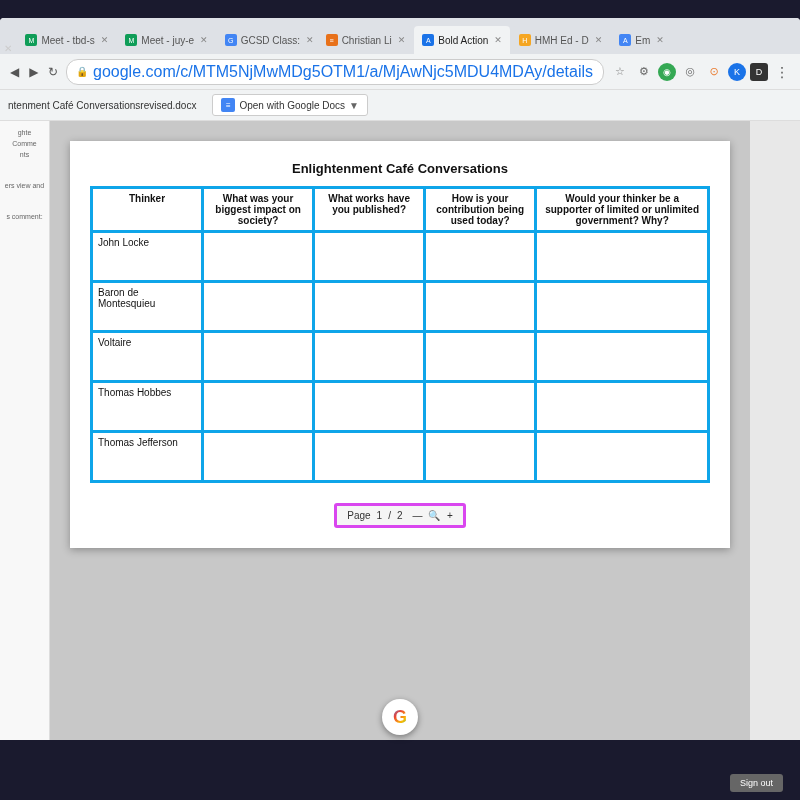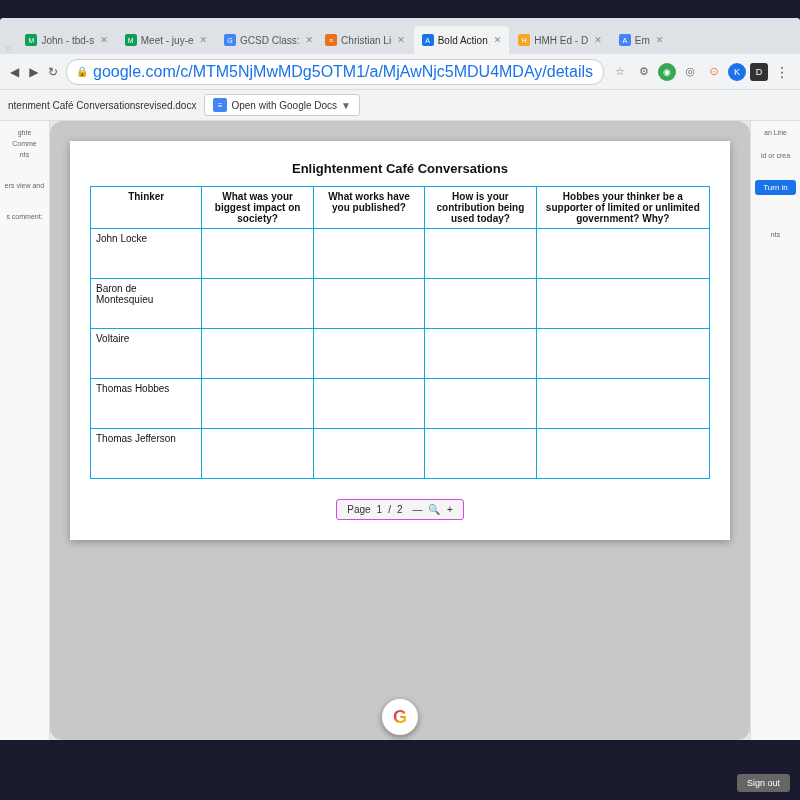"John - tbd-s" span { text: John -> Meet }
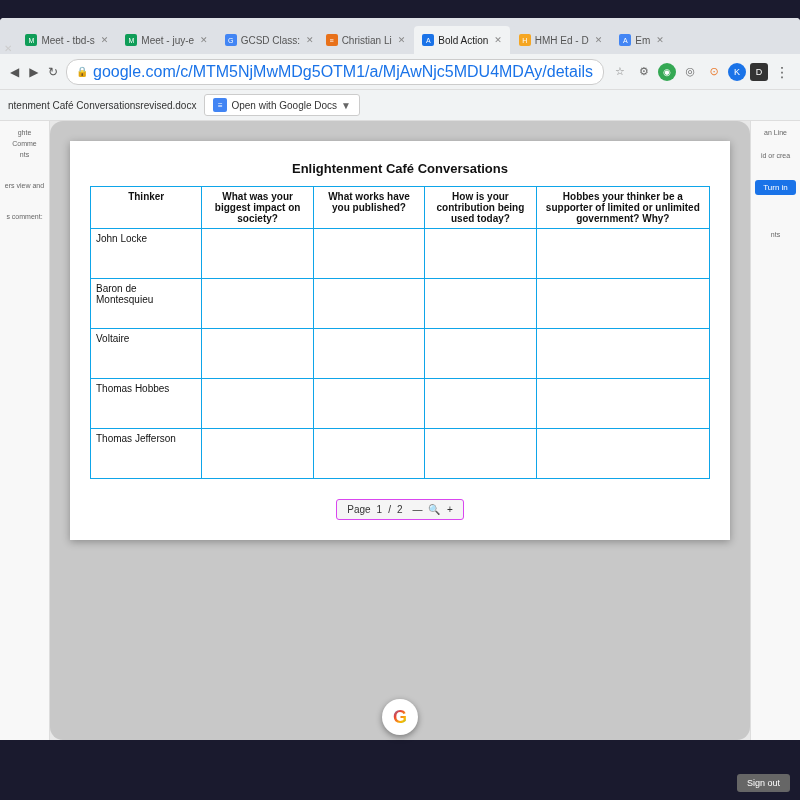"ntenment Café Conversationsrevised.docx" .gdocs-bar { gap: 8px -> 16px }
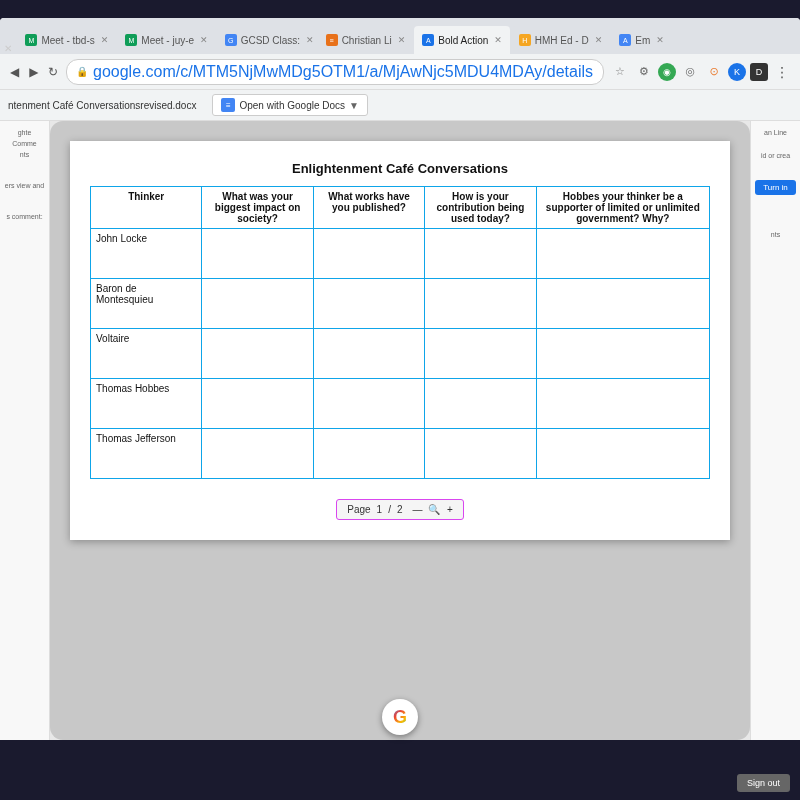"Enlightenment Café Conversations" .doc-container { border-radius: 13px -> none }
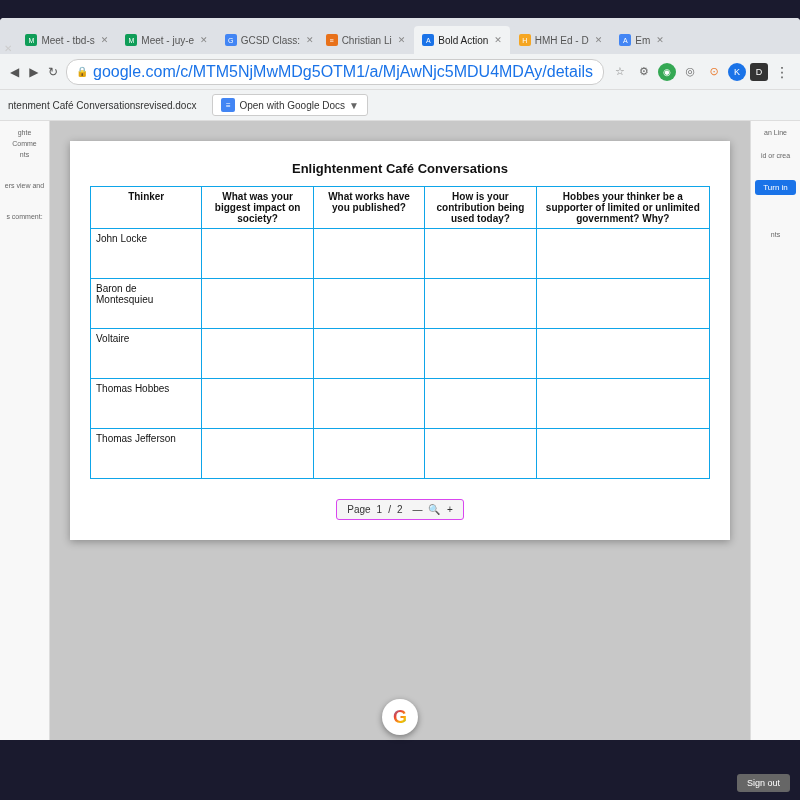"Turn in" div.sidebar-right { html: <div> <span>an Line</span> <span>id or crea</span> <div> <div>Turn in</div> </div> <span>nts</span> </div> -> none }
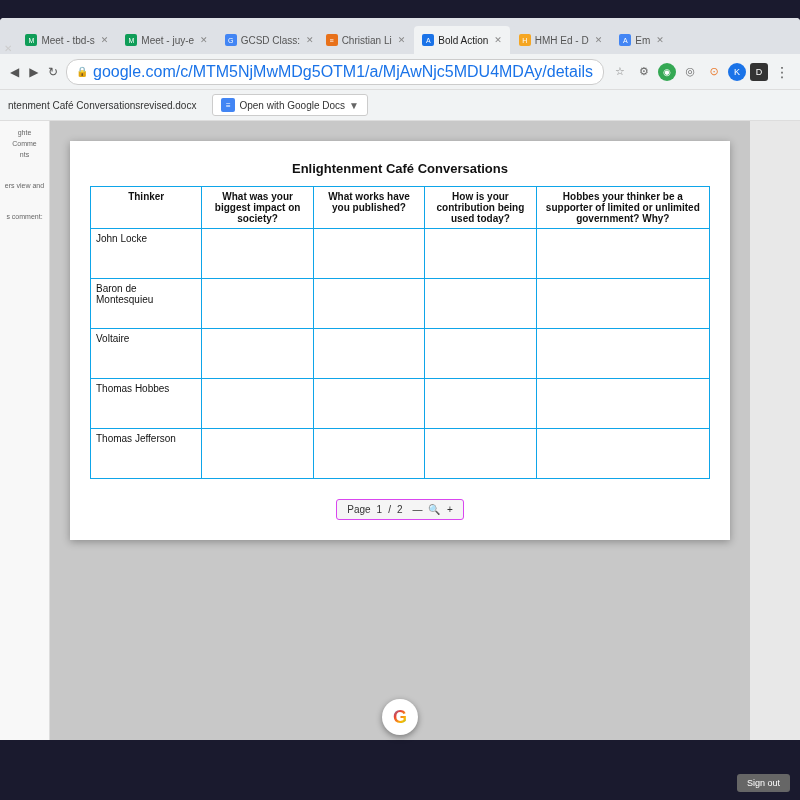"Thinker" .enlightenment-table td, .enlightenment-table th { border: 1px solid #0ea5e9 -> 3px solid #0ea5e9 }
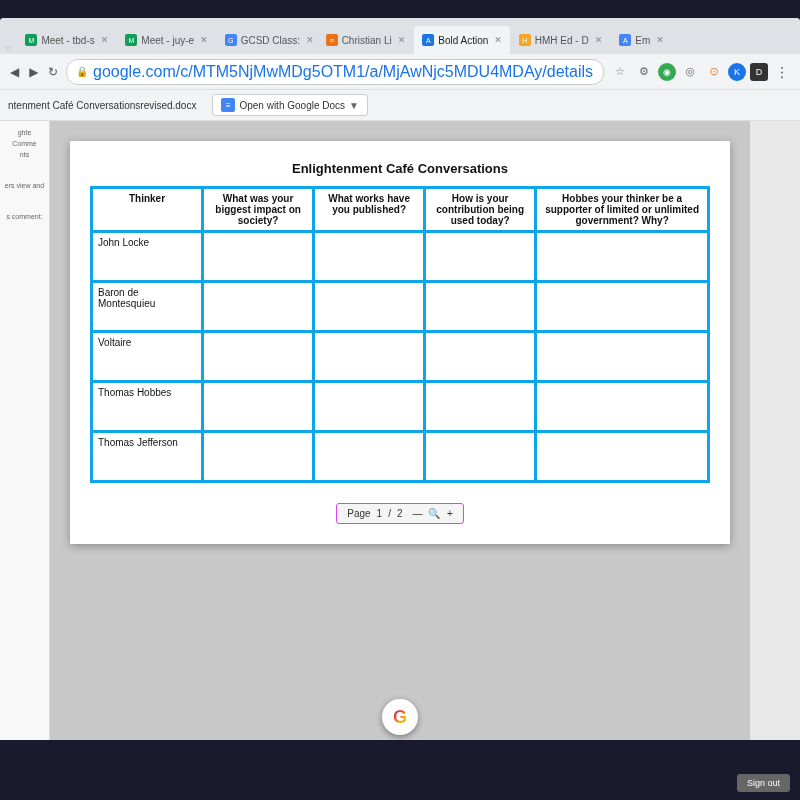"Hobbes your thinker be a" th.col-supporter { text: Hobbes -> Would }
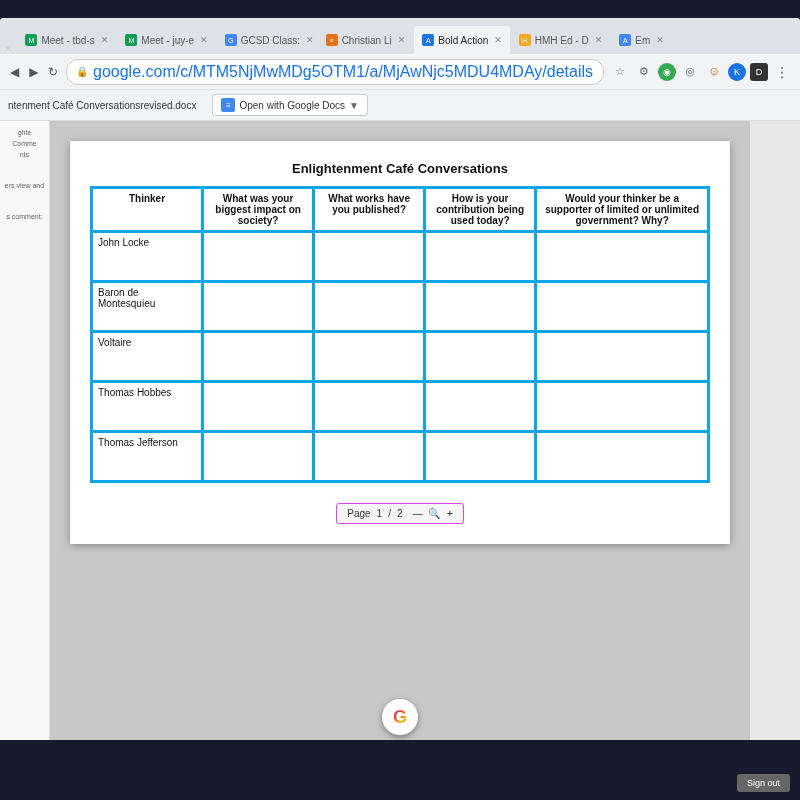"Page" .page-footer { border: 1px solid #d946ef -> 3px solid #d946ef }
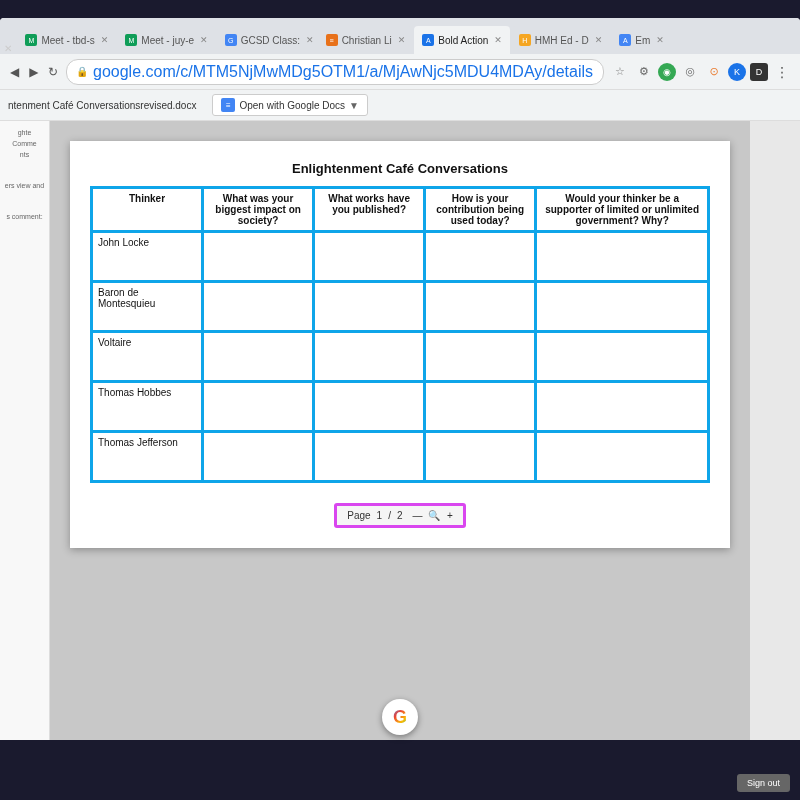"Sign out" .sign-out-btn { right: 10px -> 17px }
